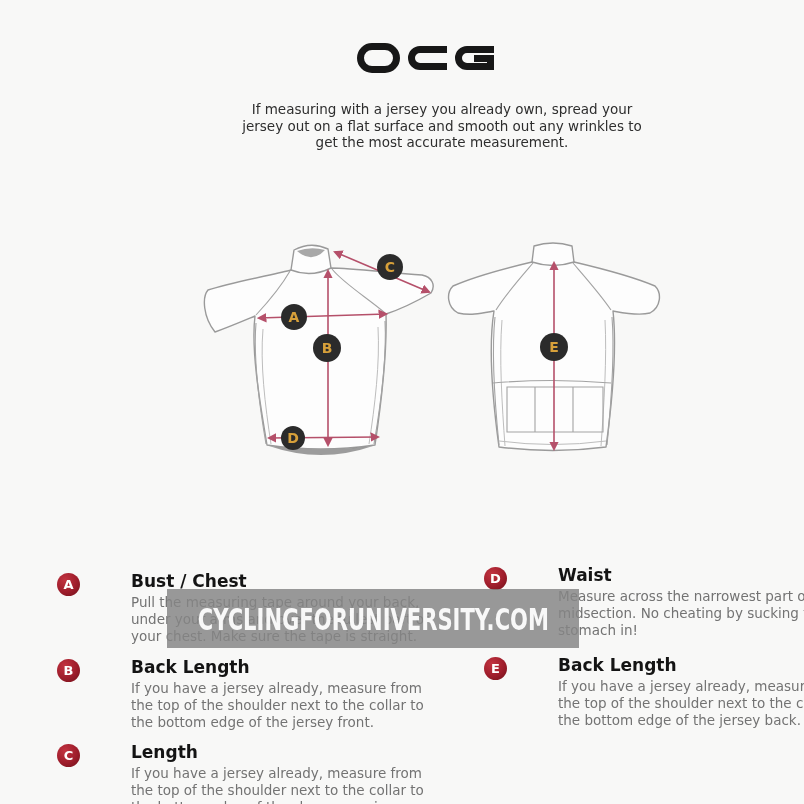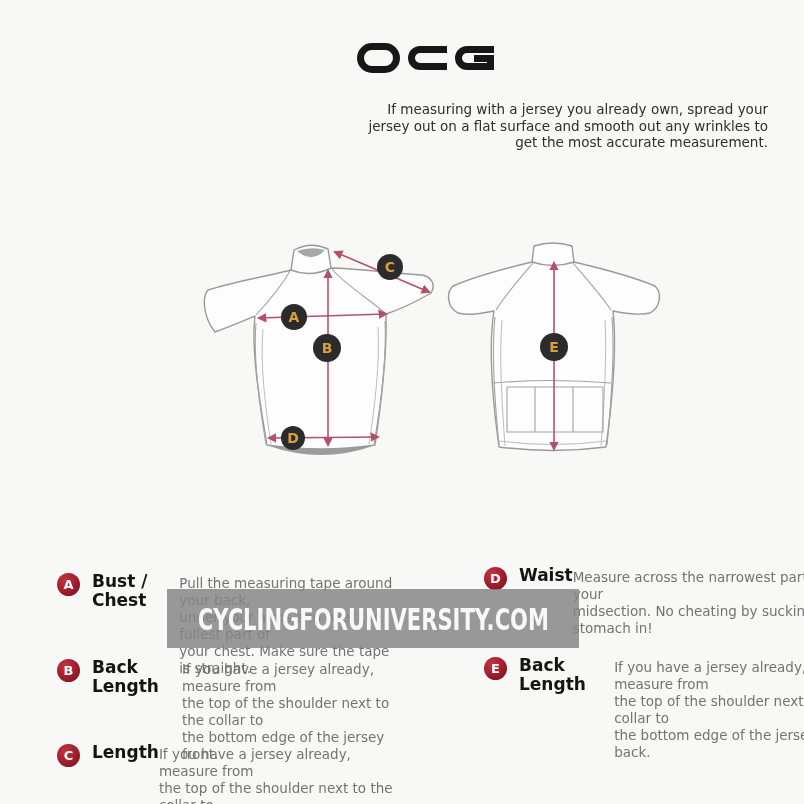"If measuring with a jersey" .intro { left: 132px -> 124px; text-align: right -> center }
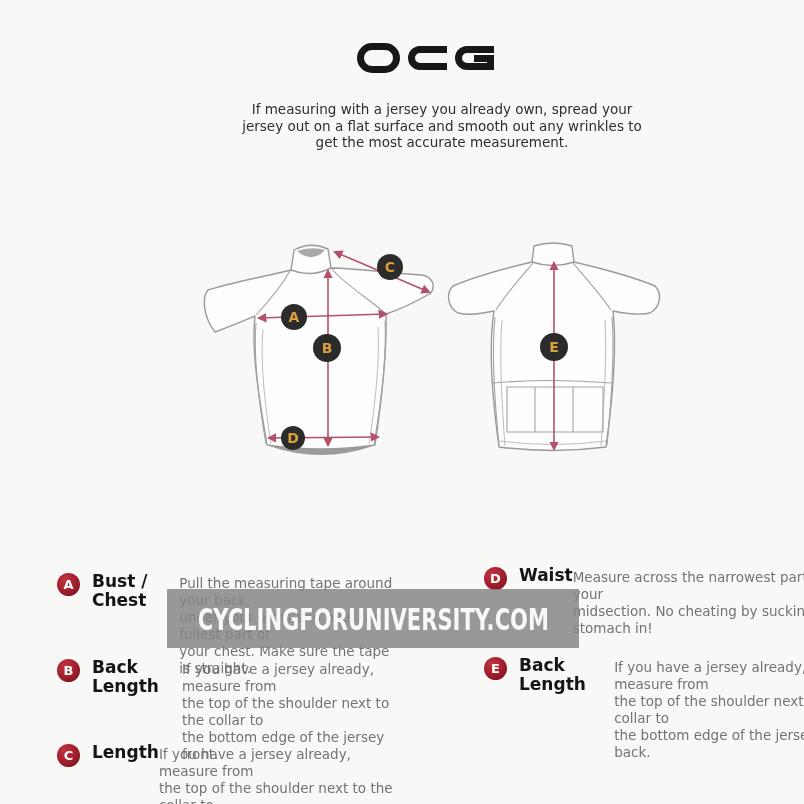"Bust / Chest" .section-content { flex-direction: none -> column; margin-left: none -> 39px }
